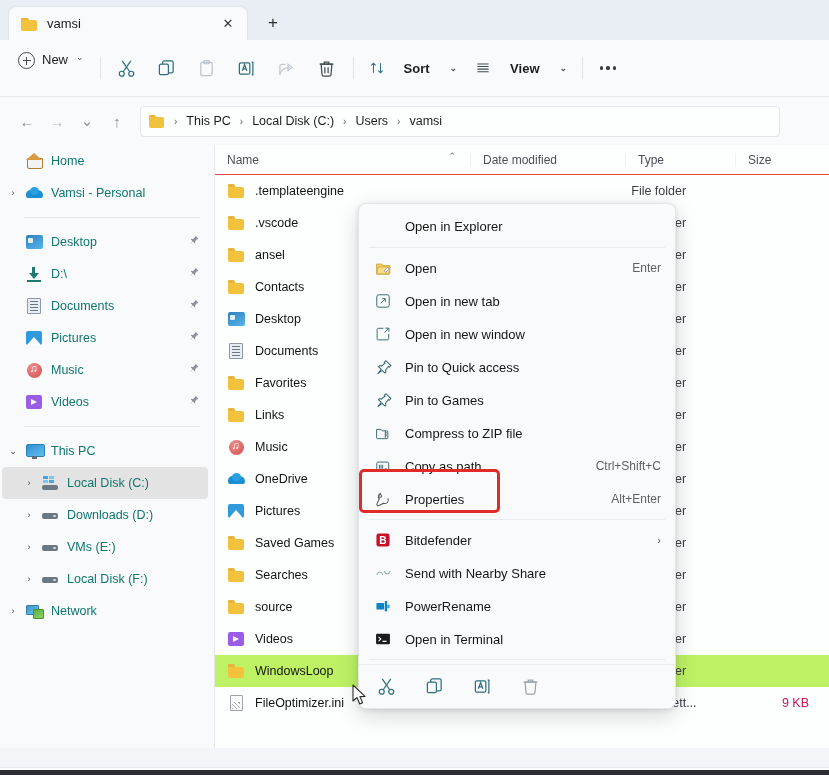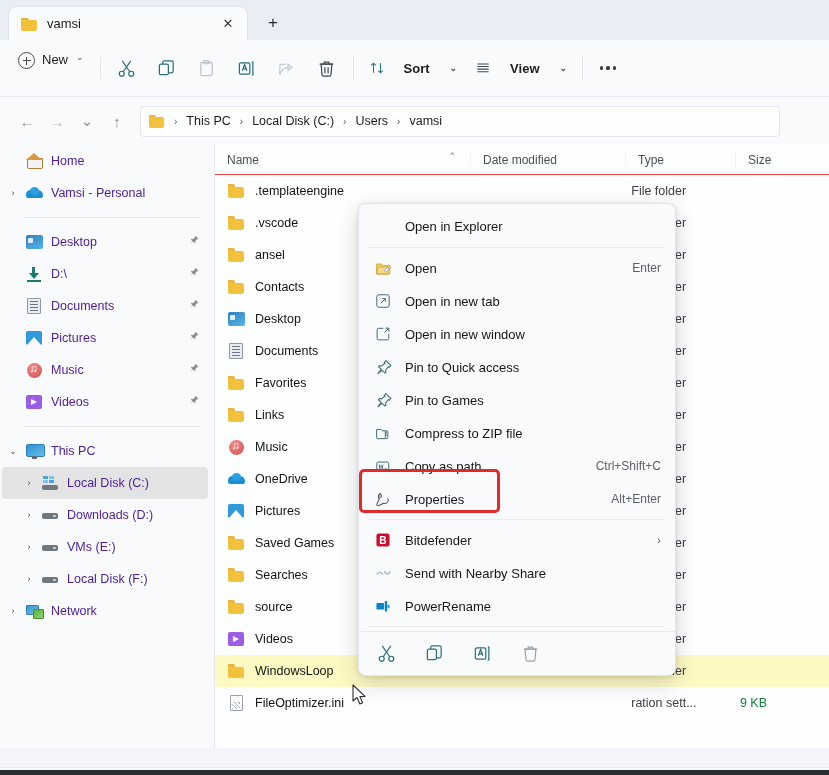"Home" .nav-label { color: #4c1d95 -> #0f766e }
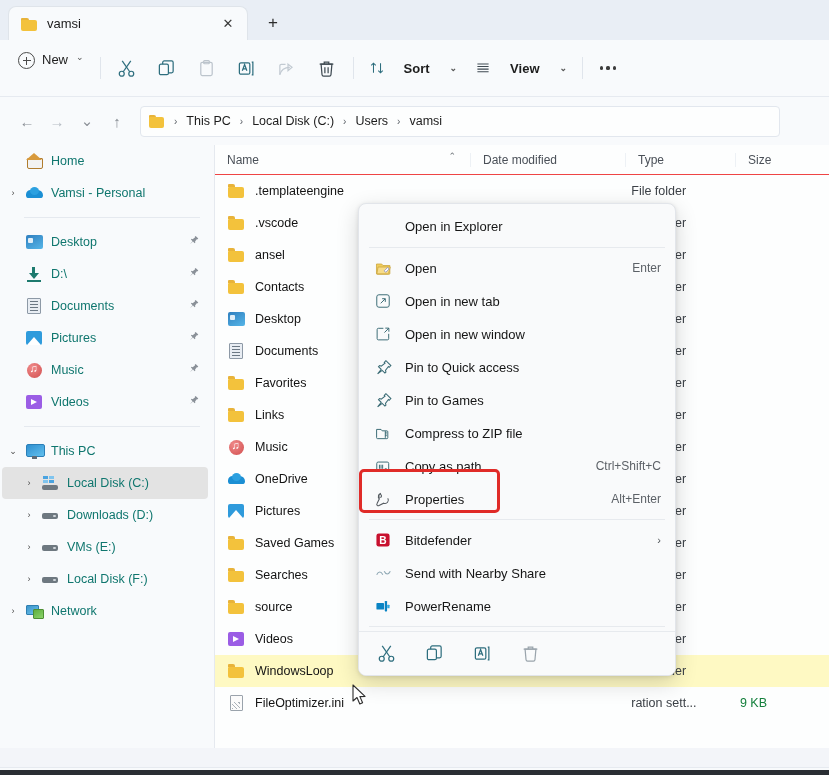"Open in Terminal" div.ctx-item { html: none -> <div> <span> <svg> <rect></rect> <path></path> <path></path> </svg> </span> <span>Open in Terminal</span> </div> }
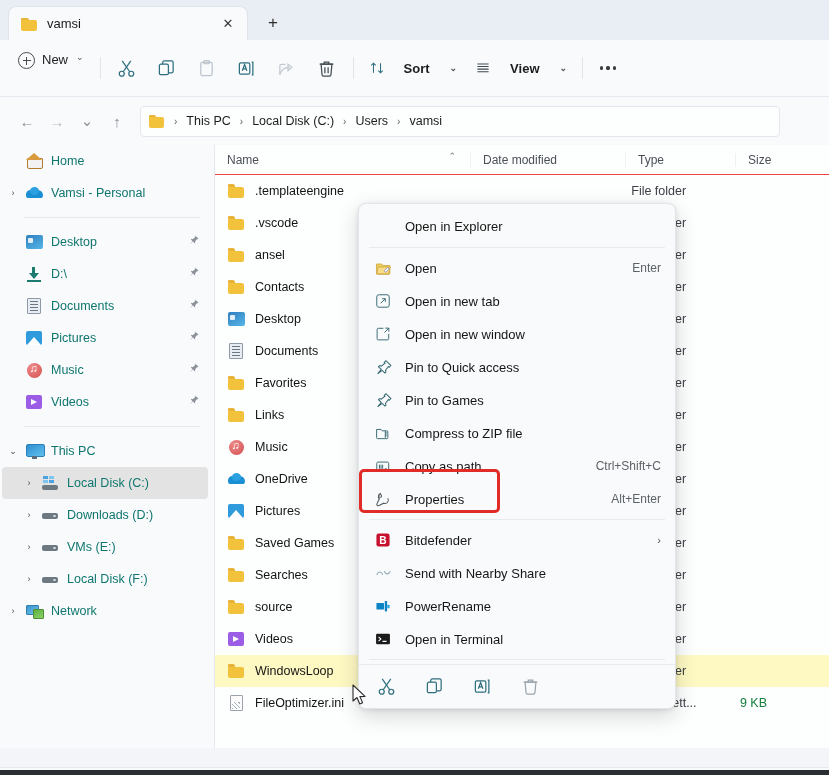"WindowsLoop" .frow.sel { background: #fef9c3 -> #bef264 }
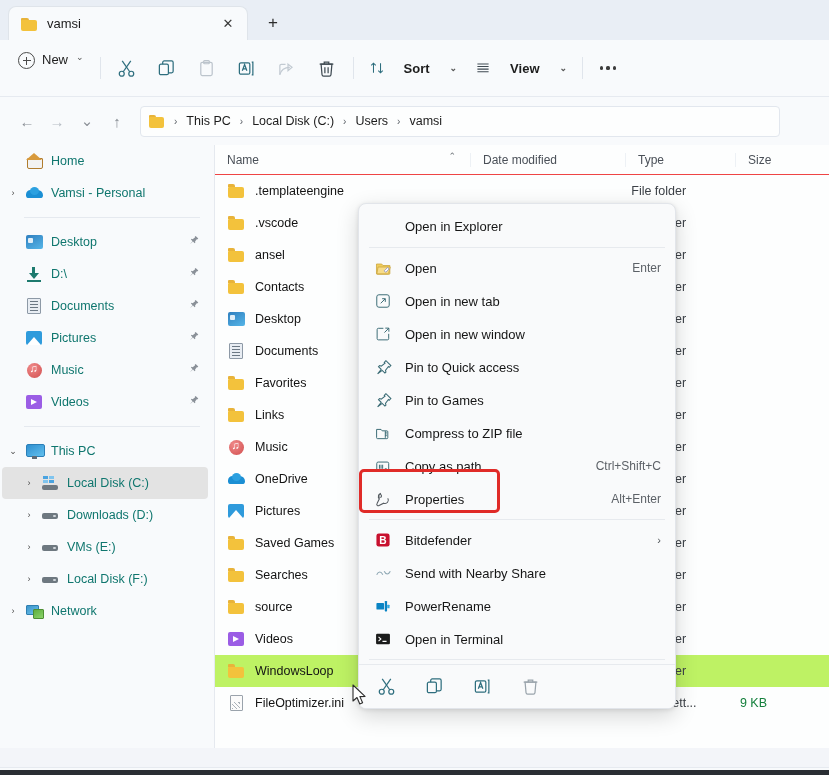"9 KB" .f-size { color: #15803d -> #be185d; text-align: left -> right }
